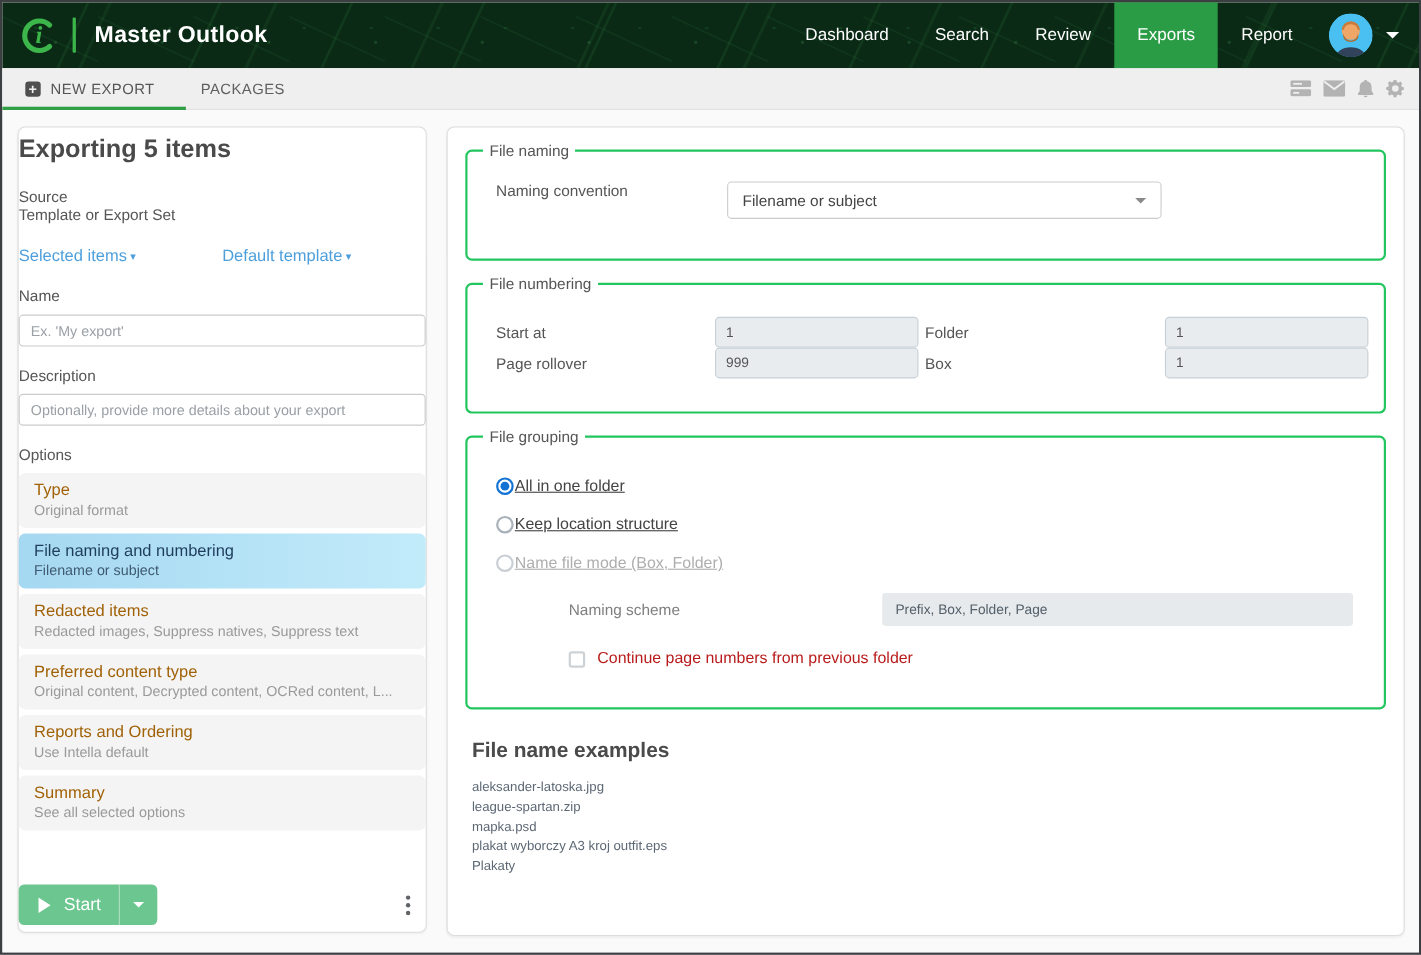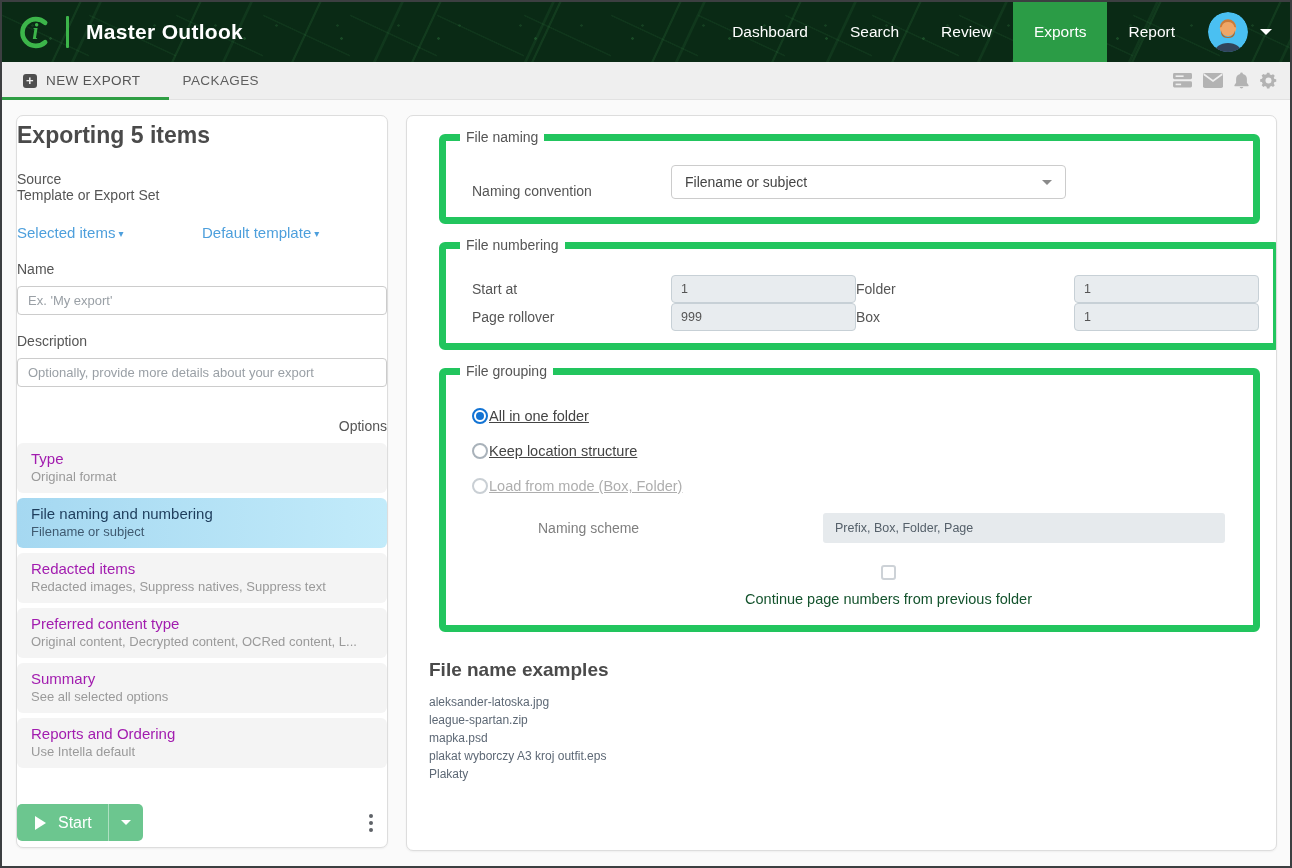"File naming" fieldset { border: 7px solid #22c55e -> 2px solid #22c55e; margin-left: 16px -> none; padding: 6px 14px 2px -> 6px 14px 20px }
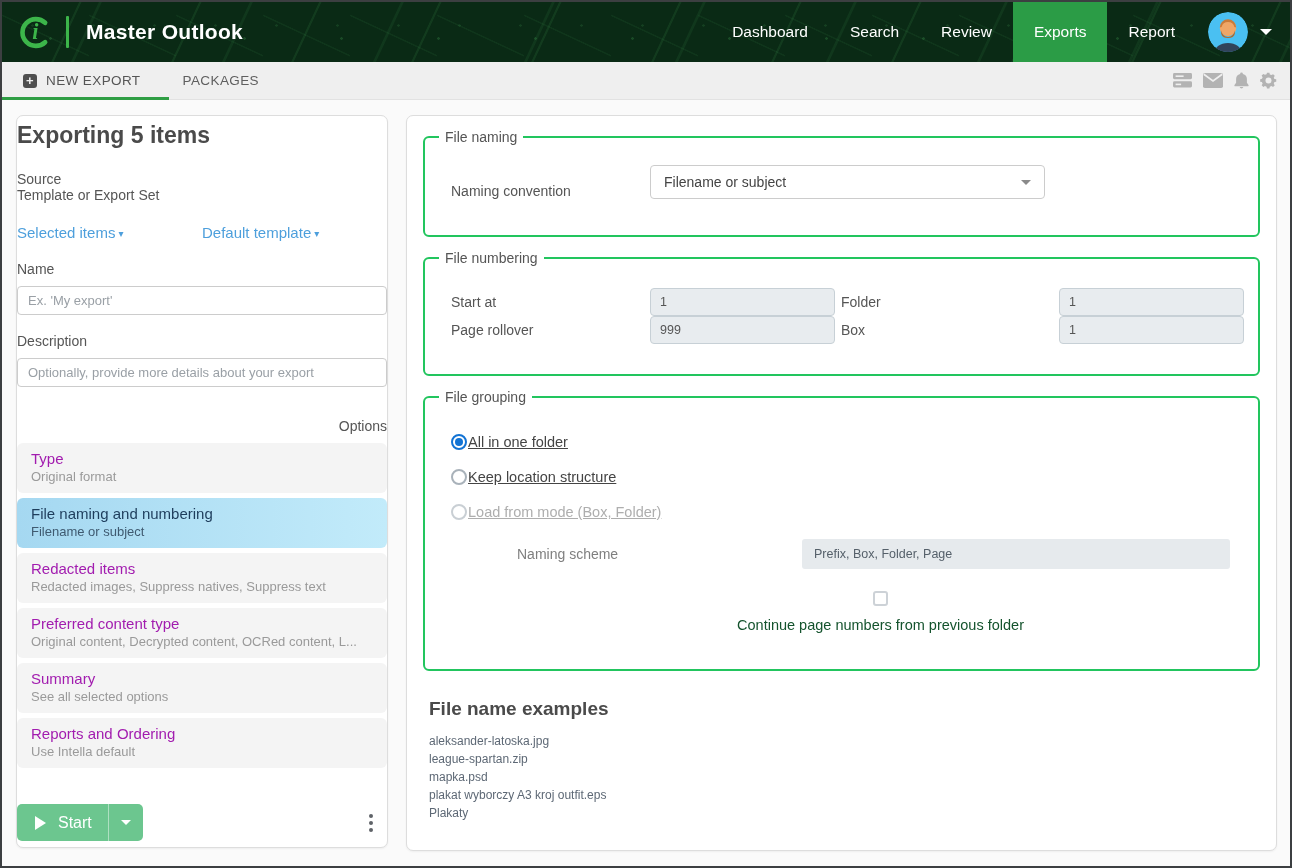"Naming convention" .fnaming-row { align-items: flex-end -> flex-start; gap: none -> 11px }
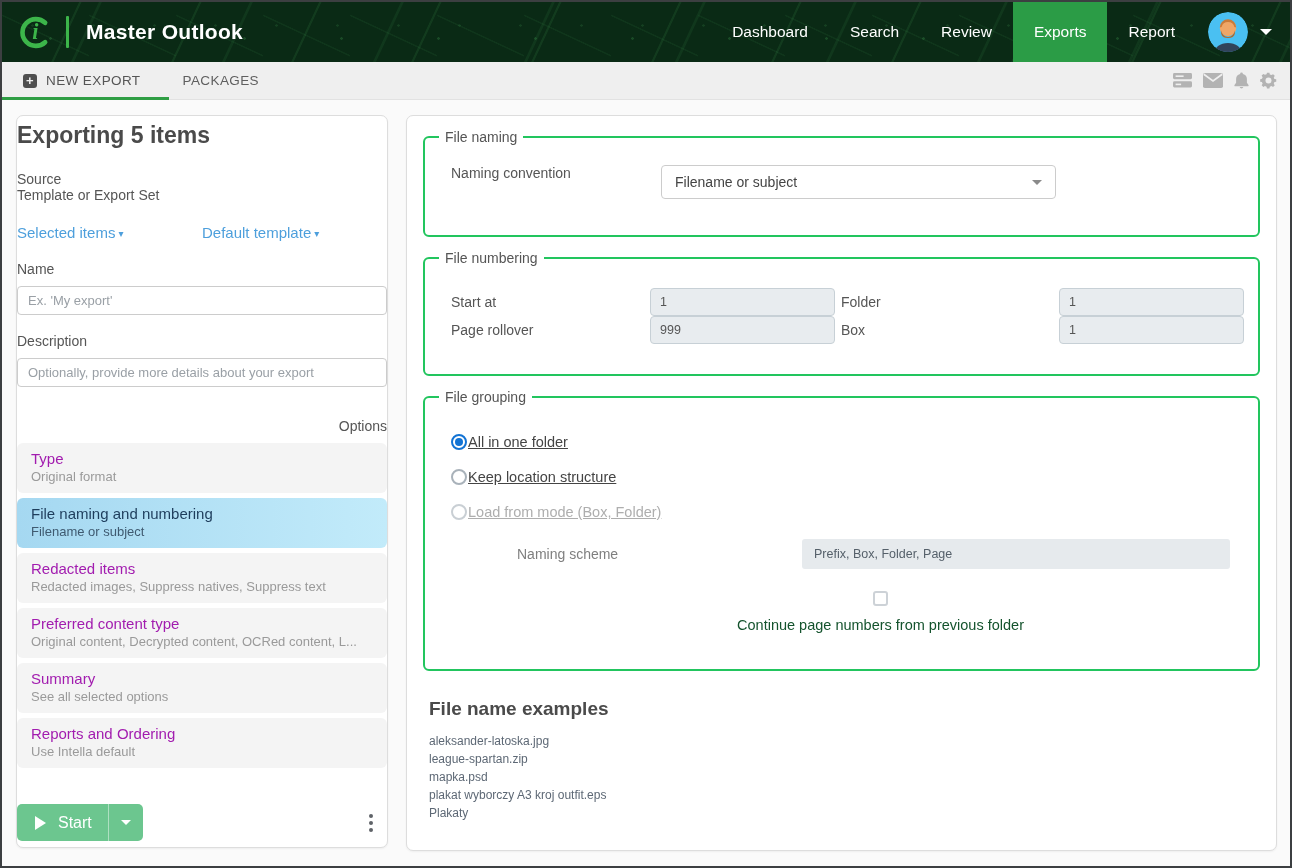"Options" .options-lbl { margin-top: 13px -> 0; text-align: right -> none }
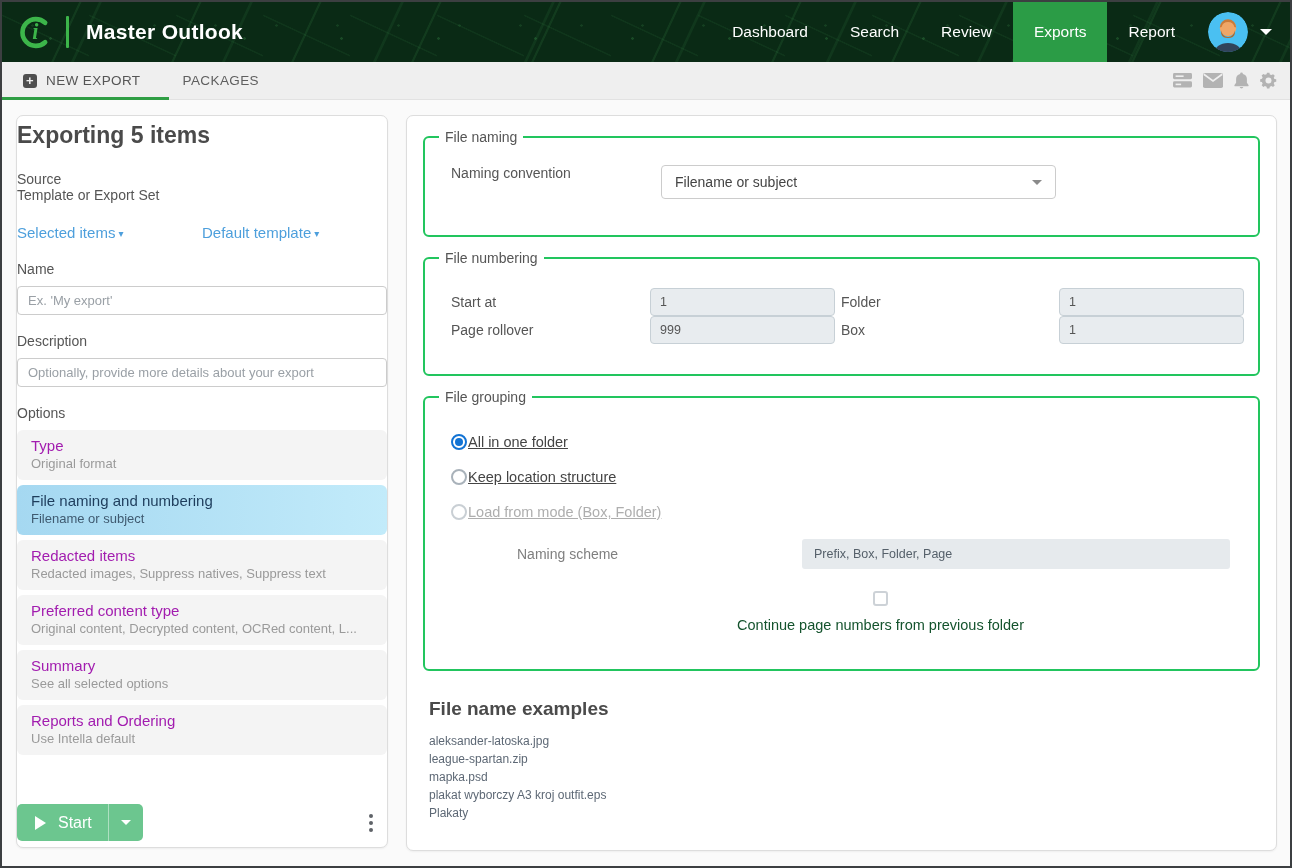"Type" .opt-title { color: #a21caf -> #a16207 }
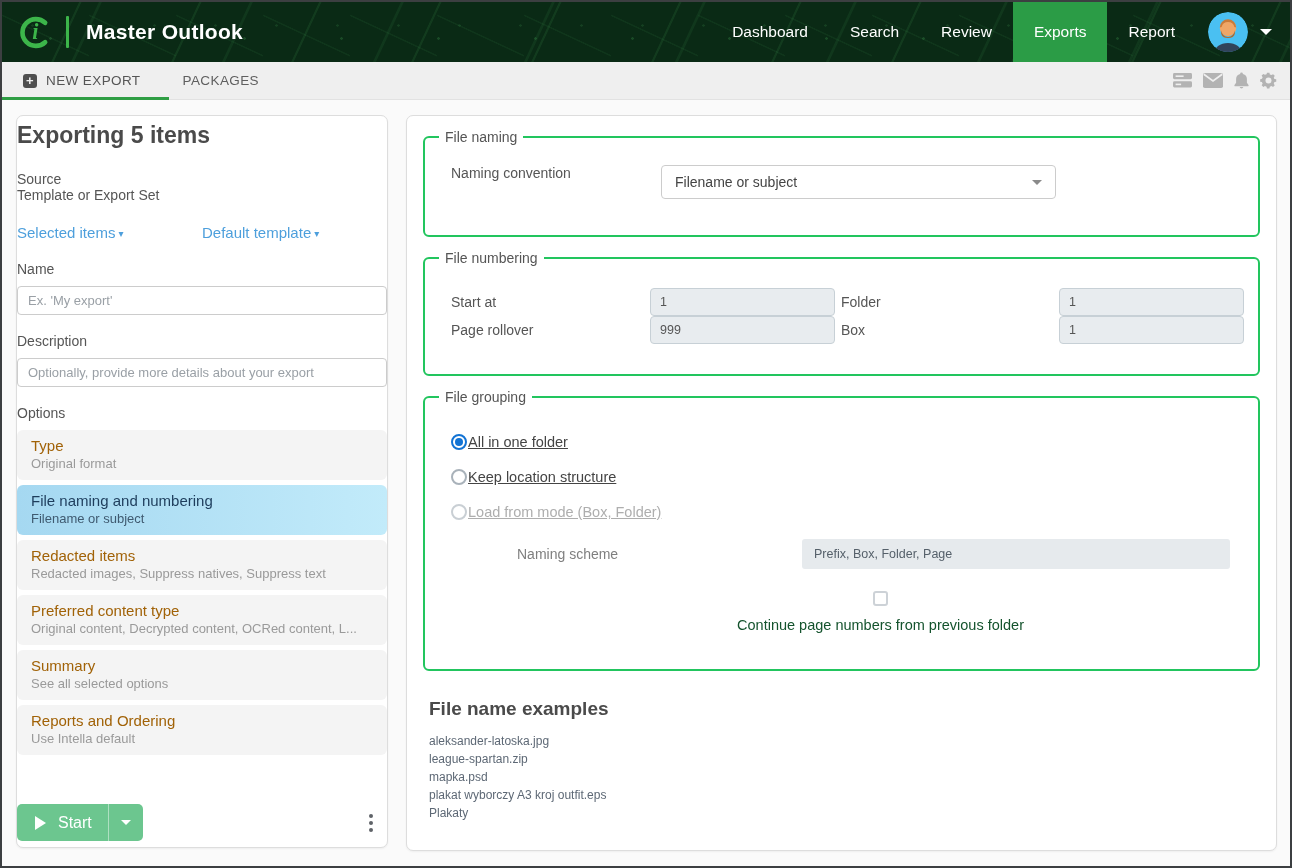"Load from mode (Box, Folder)" span { text: Load from -> Name file }
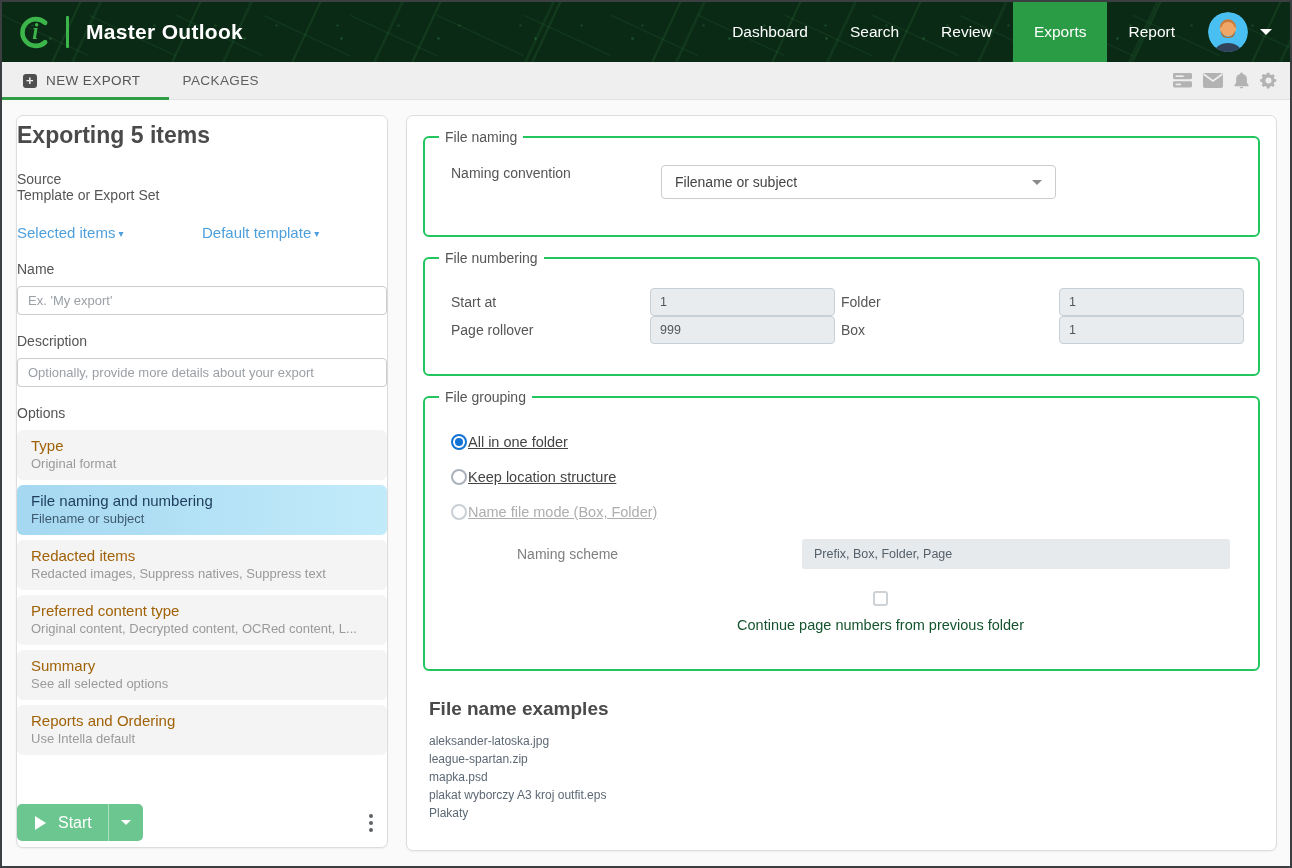"Continue page numbers from previous" .check-row { color: #14532d -> #b91c1c; flex-direction: column -> none }
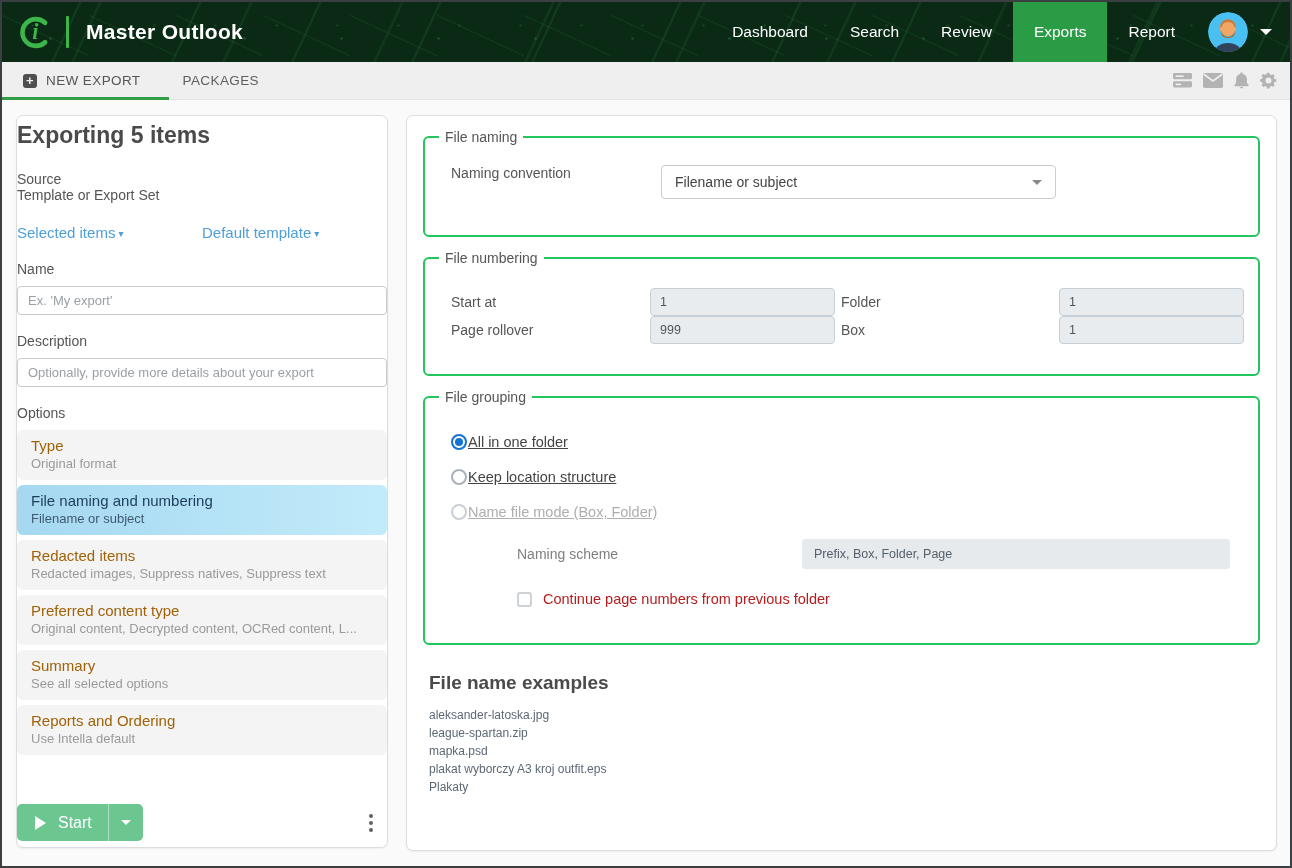"Summary" div.opt-card { order: before "Reports and Ordering" -> after "Reports and Ordering" }
